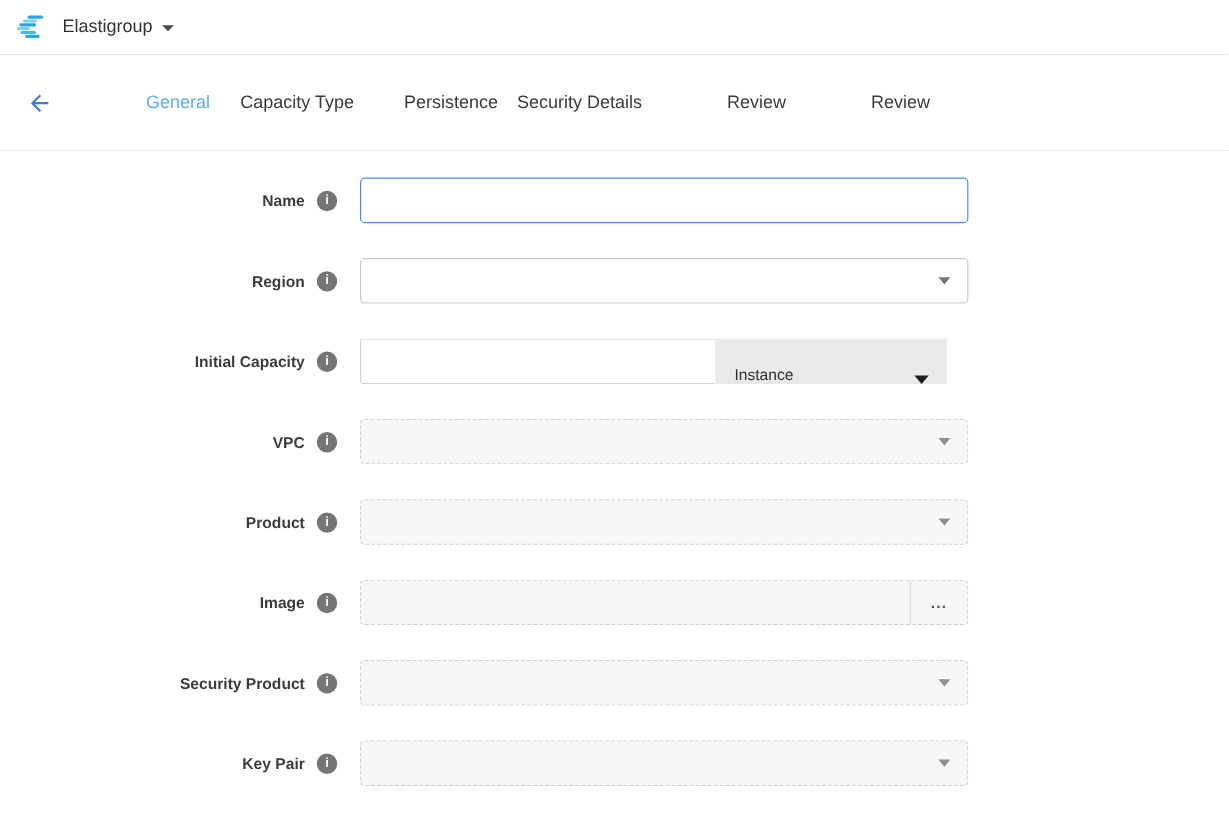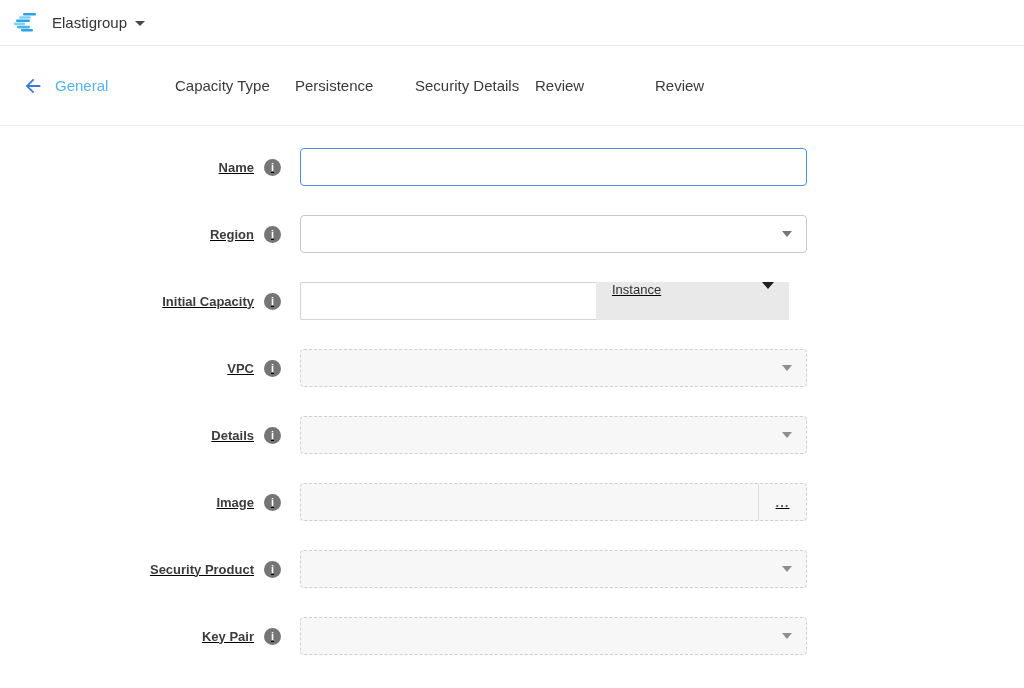"General" .tab { text-align: left -> right }
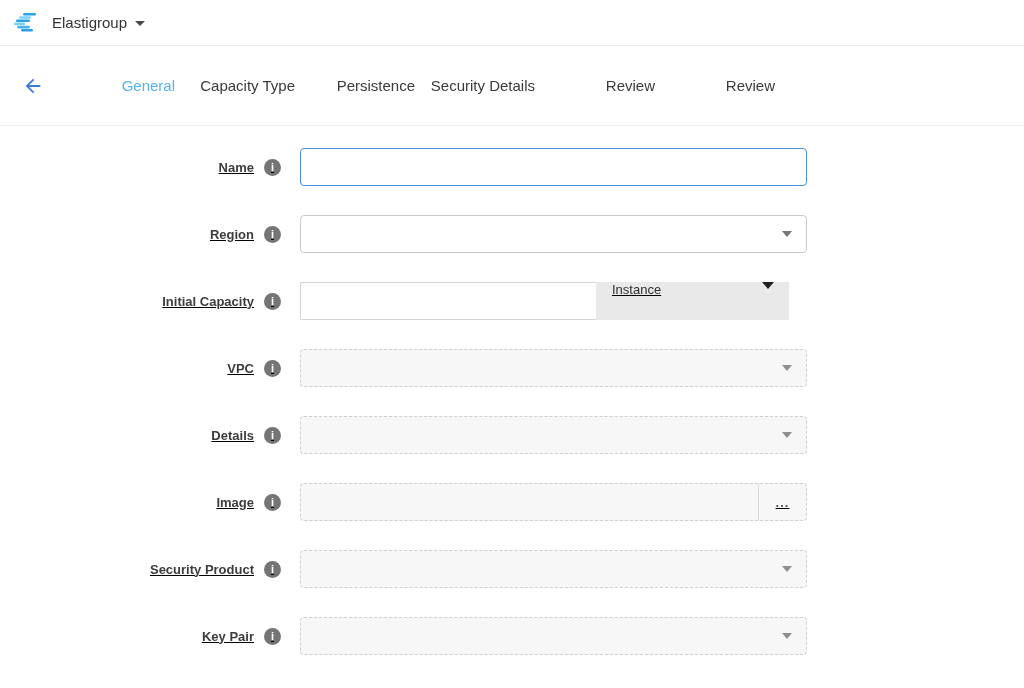"Name" .form { text-decoration: underline -> none }
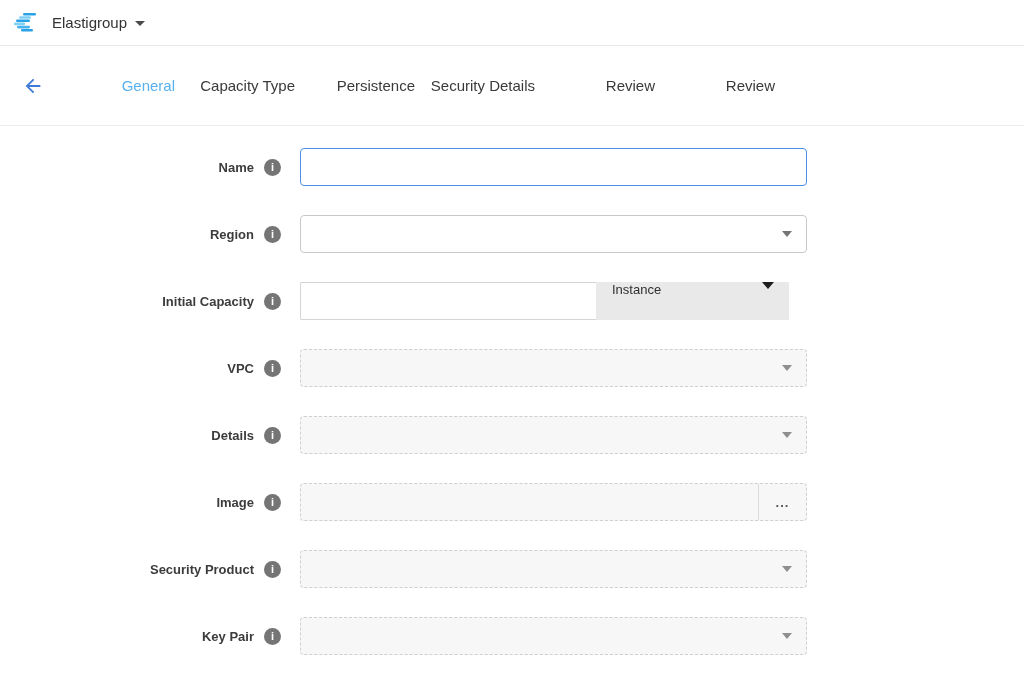"Instance" .unit-select { align-items: flex-start -> flex-end }
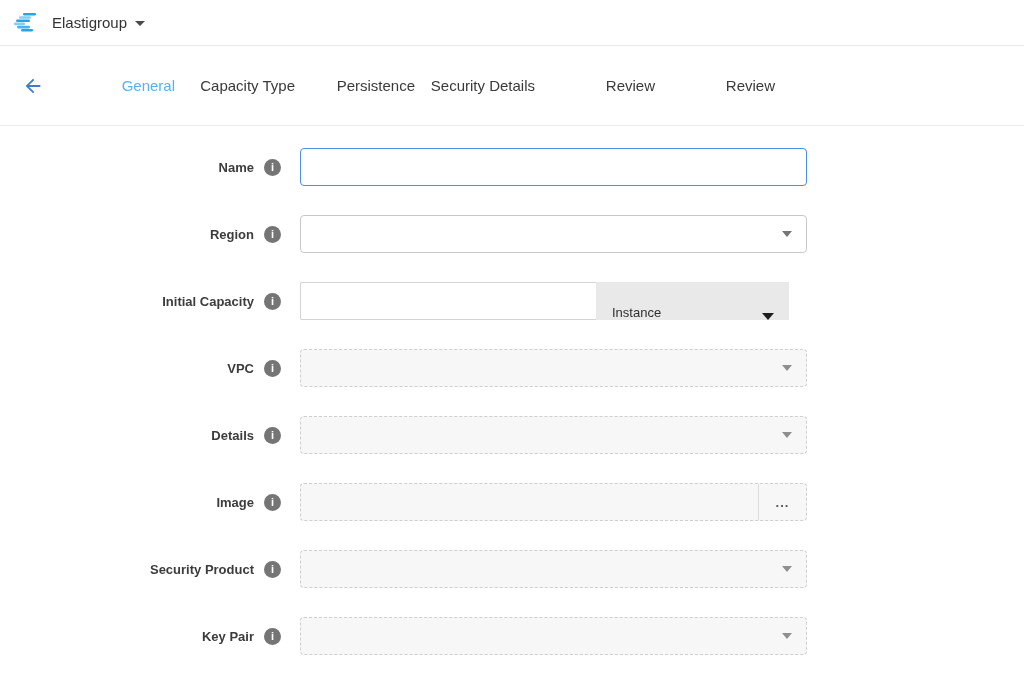"Details" span.field-label { text: Details -> Product }
